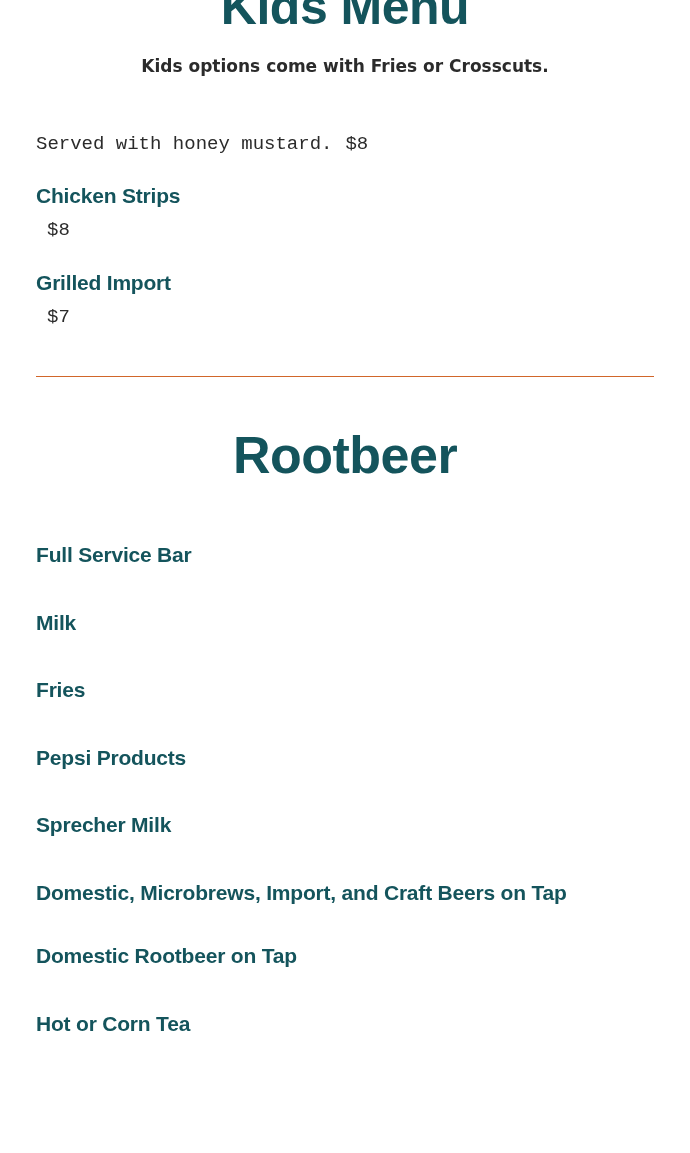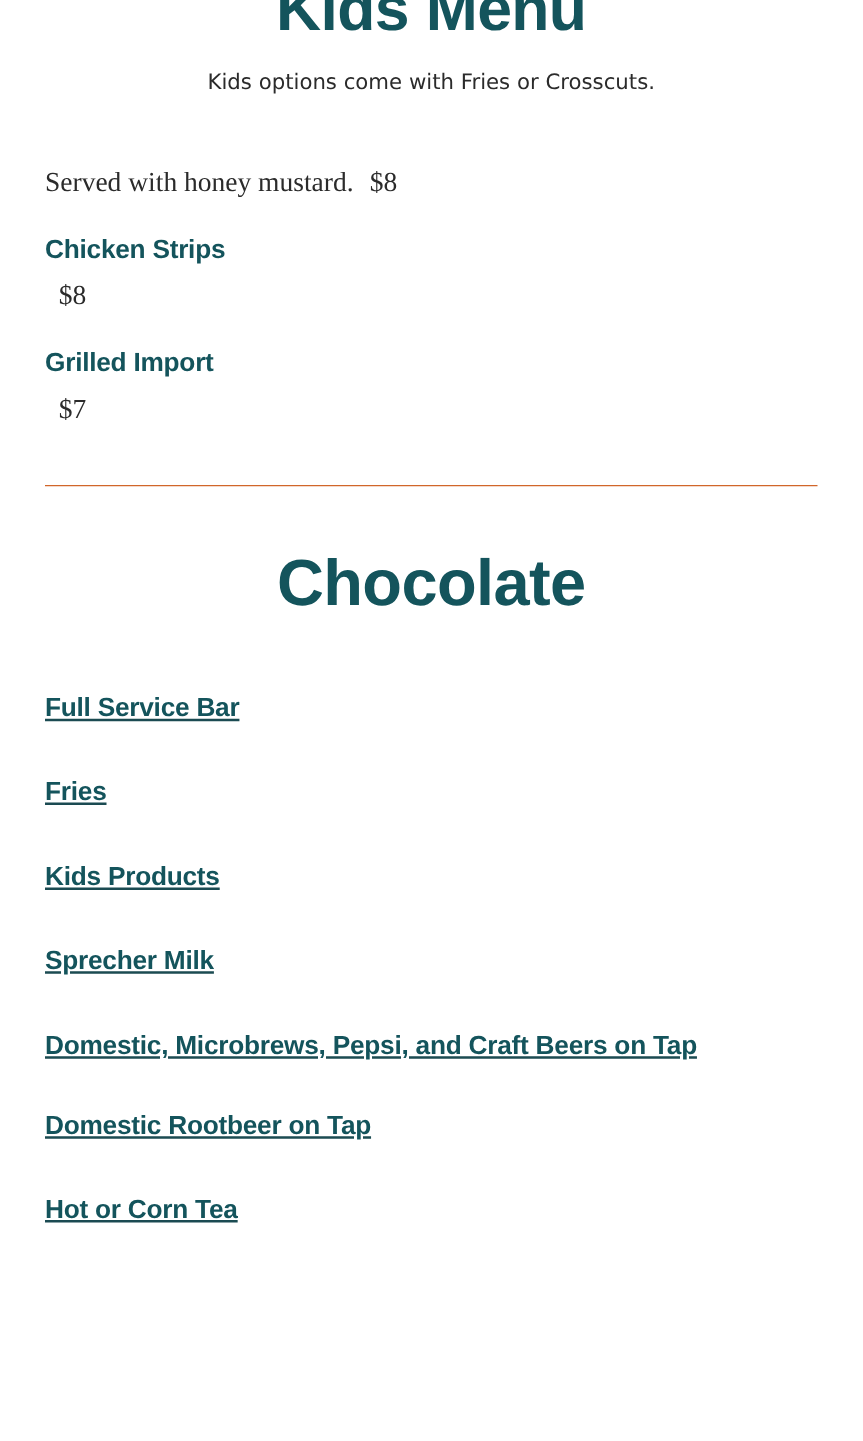"Kids options come with Fries" .section-sub { font-weight: 400 -> 700 }
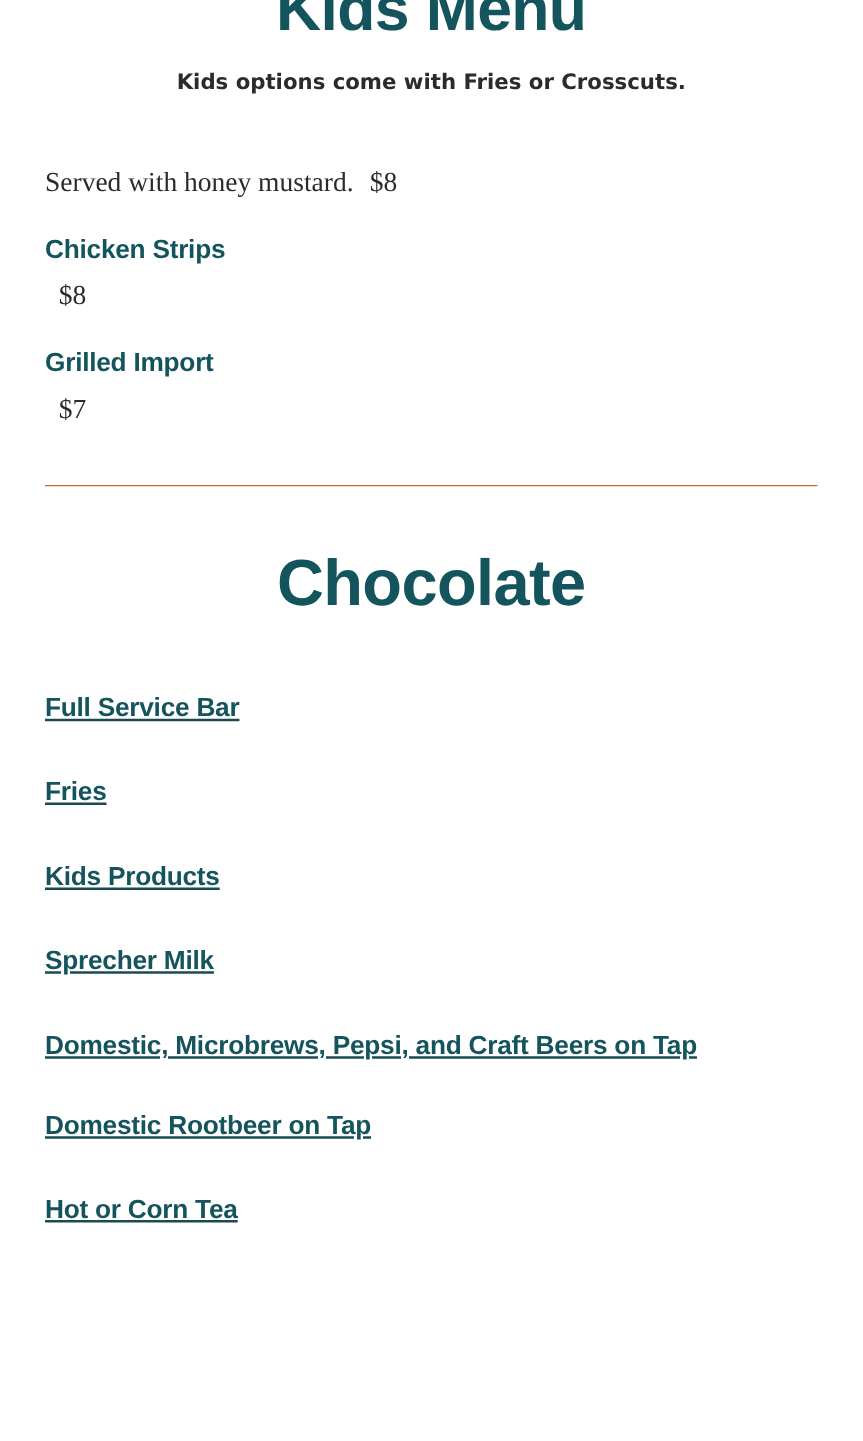"Served with honey mustard. $8" .item-desc { font-family: Liberation Serif, serif -> Liberation Mono, monospace; font-size: 22px -> 19px }
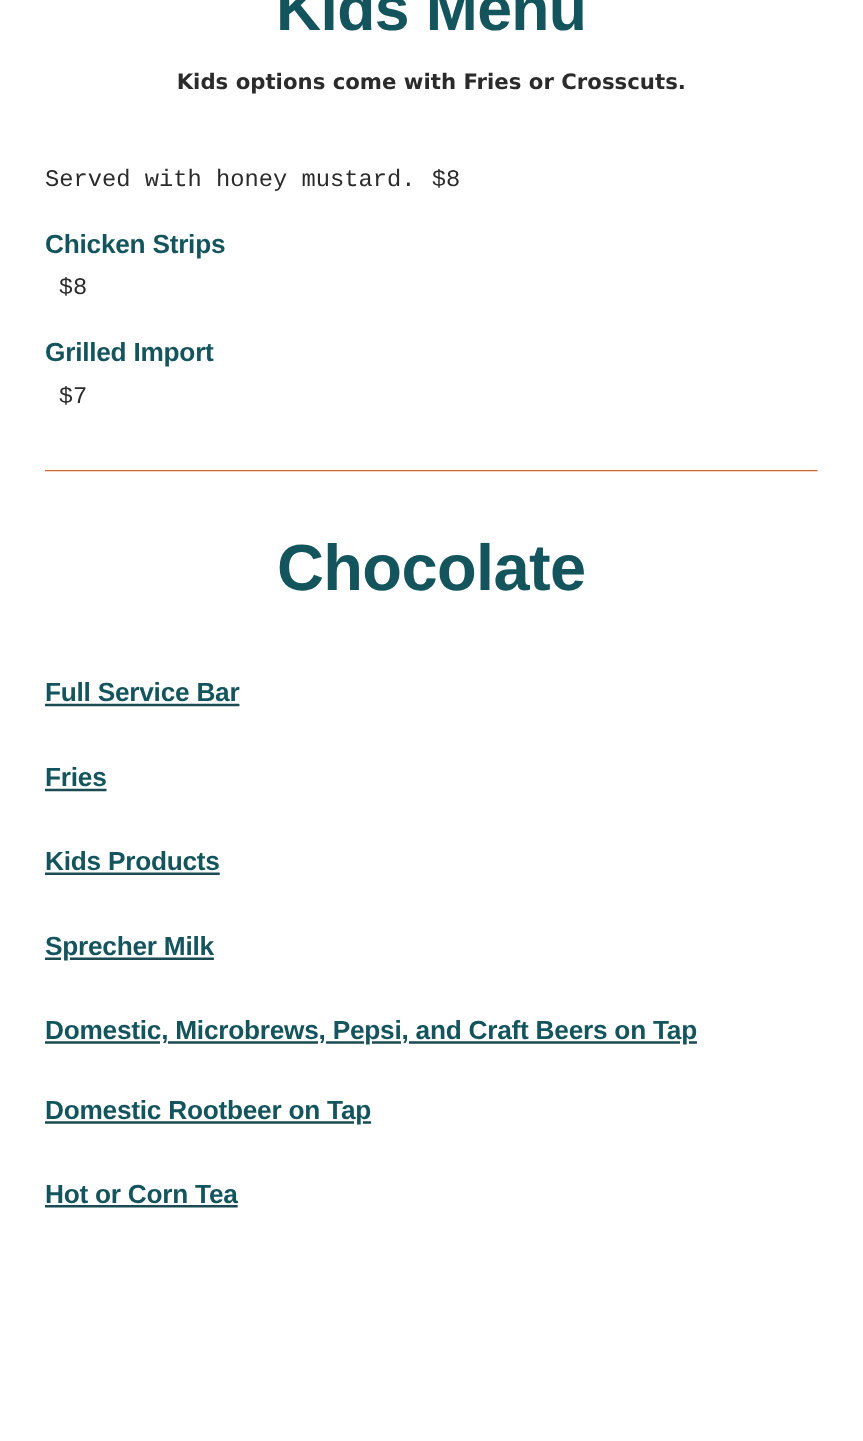"Chocolate" h1.section-title { text: Chocolate -> Rootbeer }
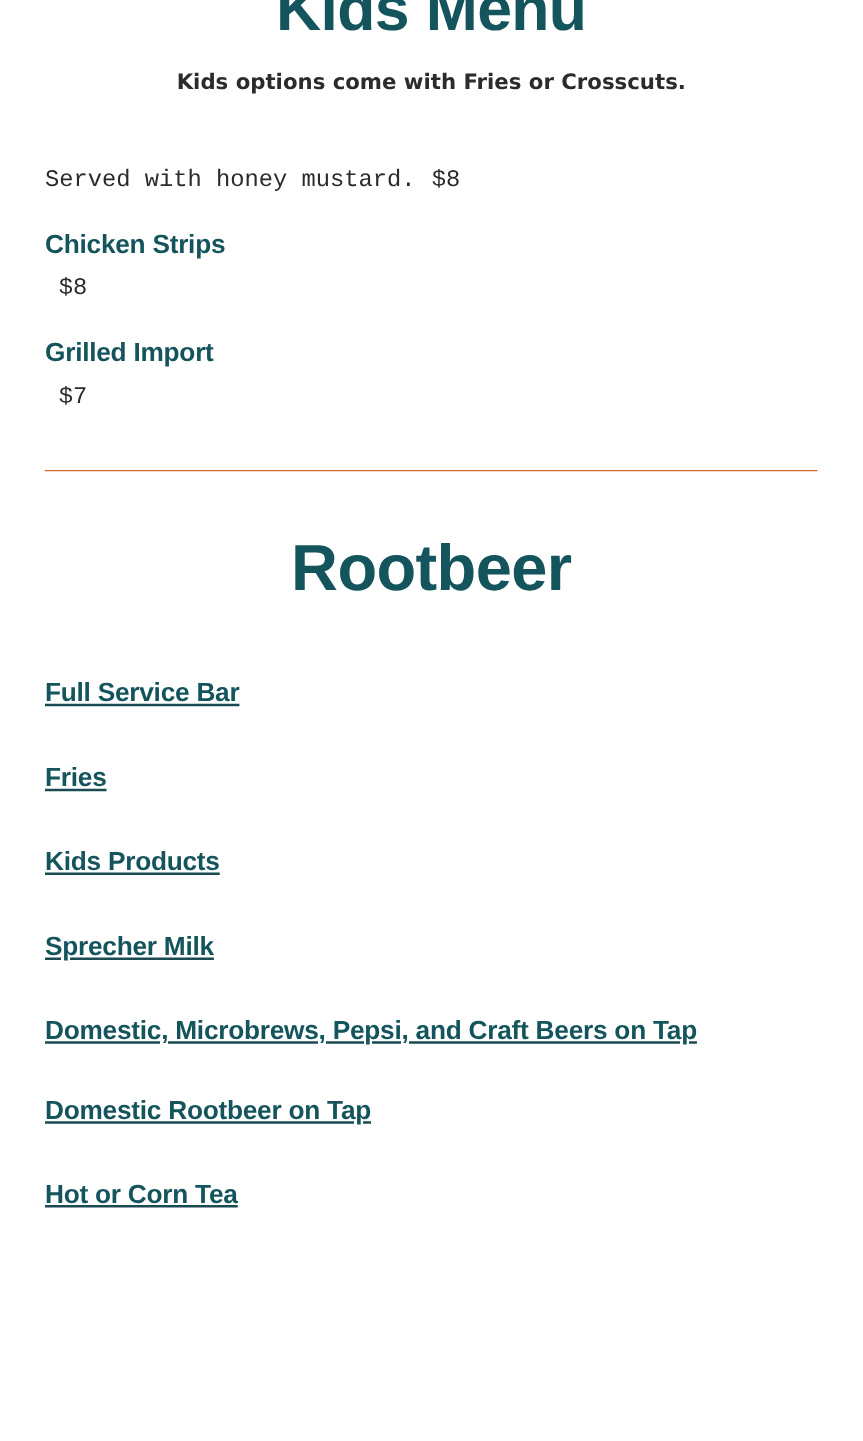"Full Service Bar" .bev-list { text-decoration: underline -> none }
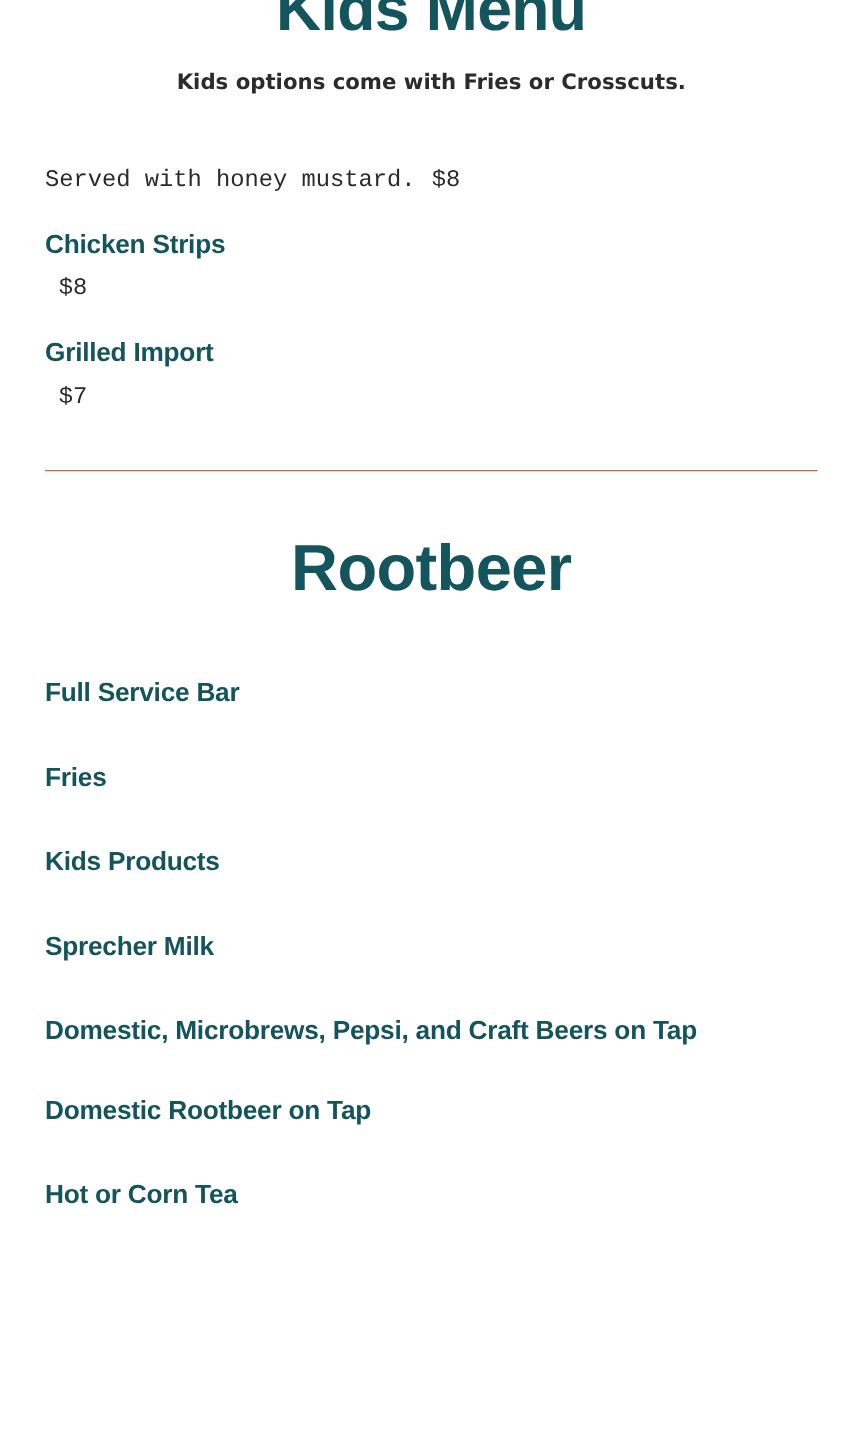"Milk" p.bev-item { html: none -> <p>Milk</p> }
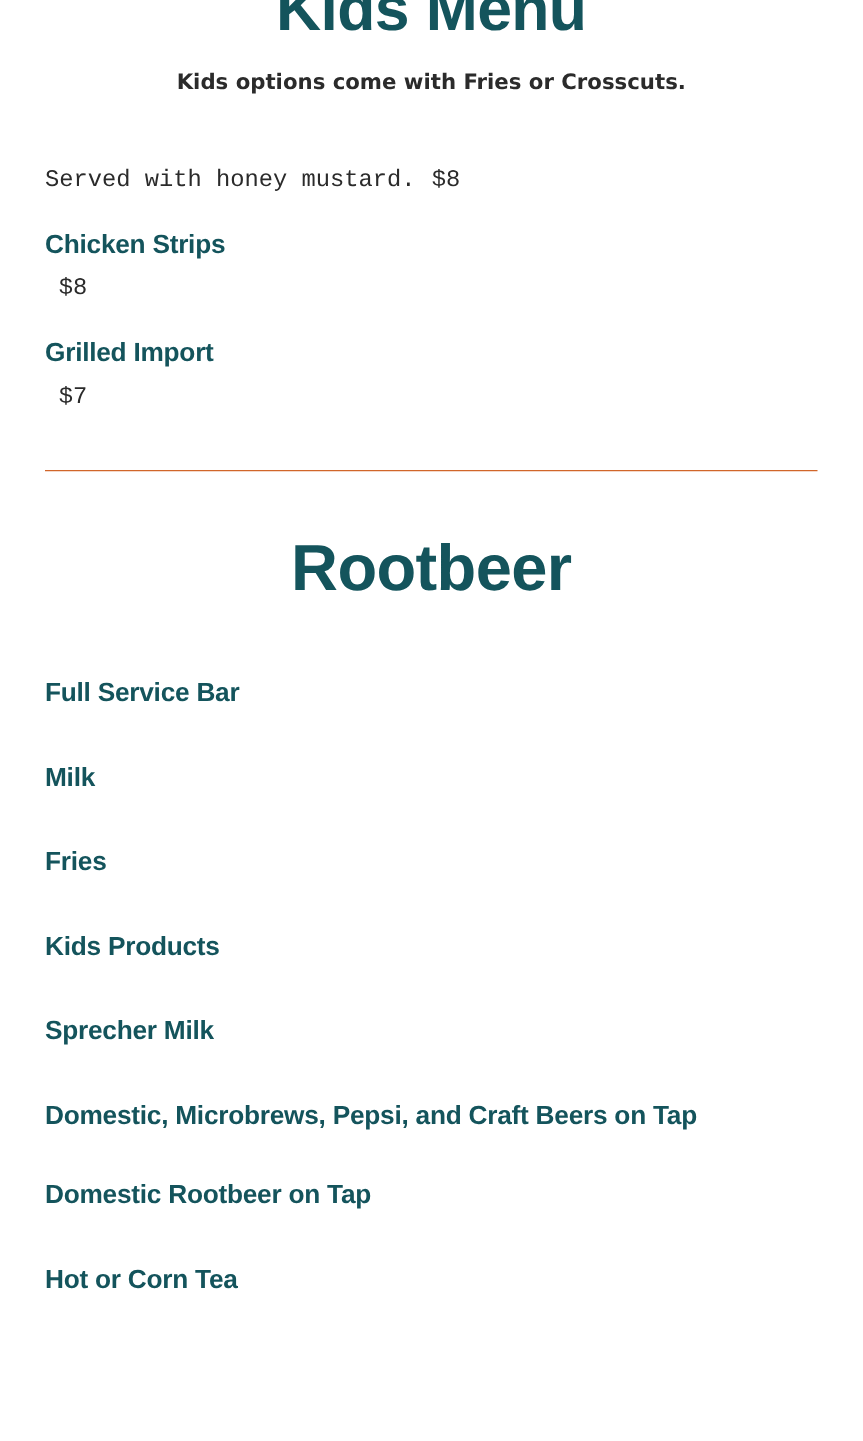"Kids Products" p.bev-item { text: Kids -> Pepsi }
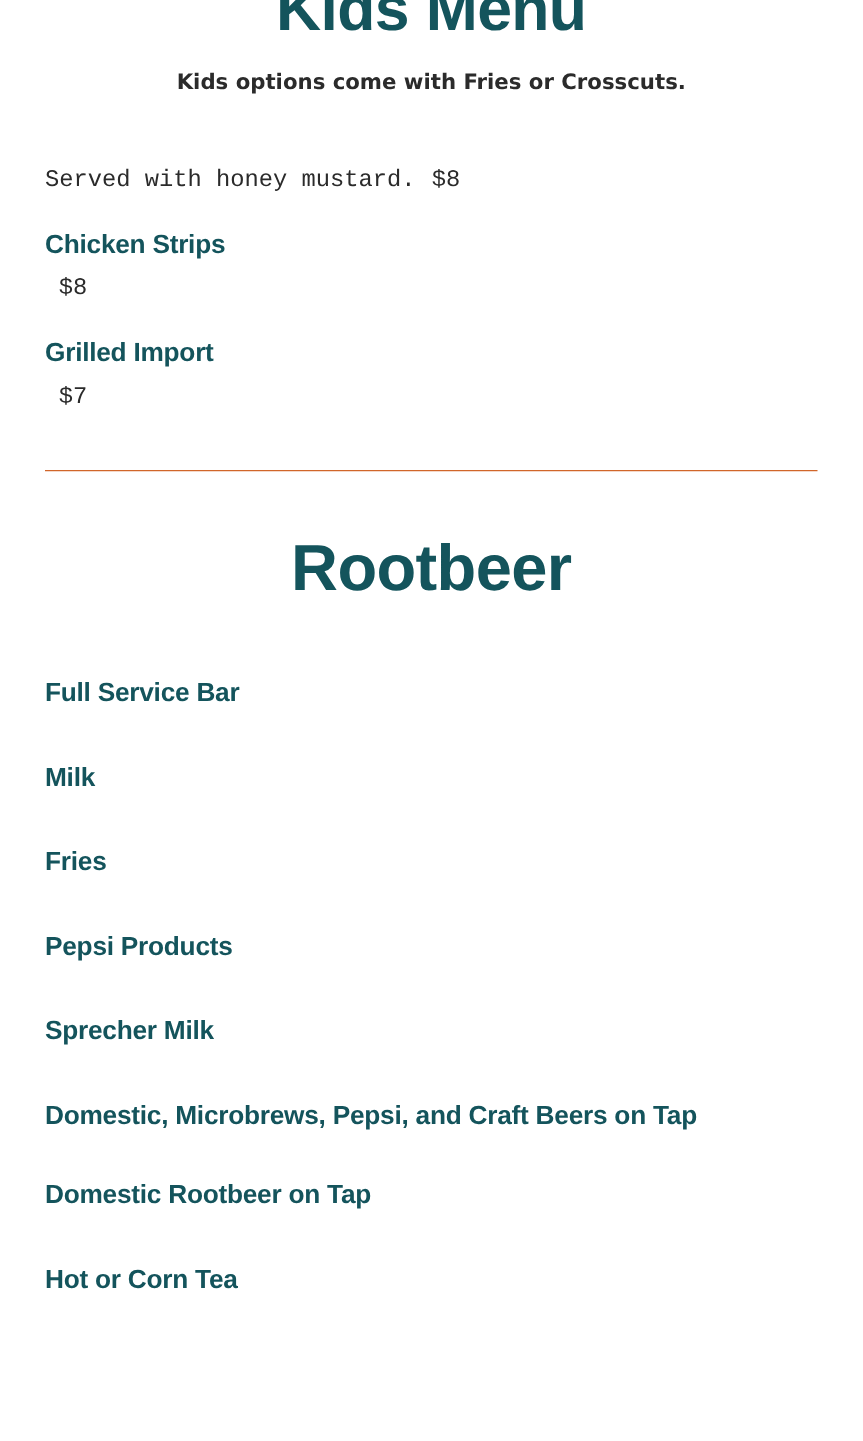"Domestic, Microbrews, Pepsi, and Craft" p.bev-item { text: Pepsi -> Import }
